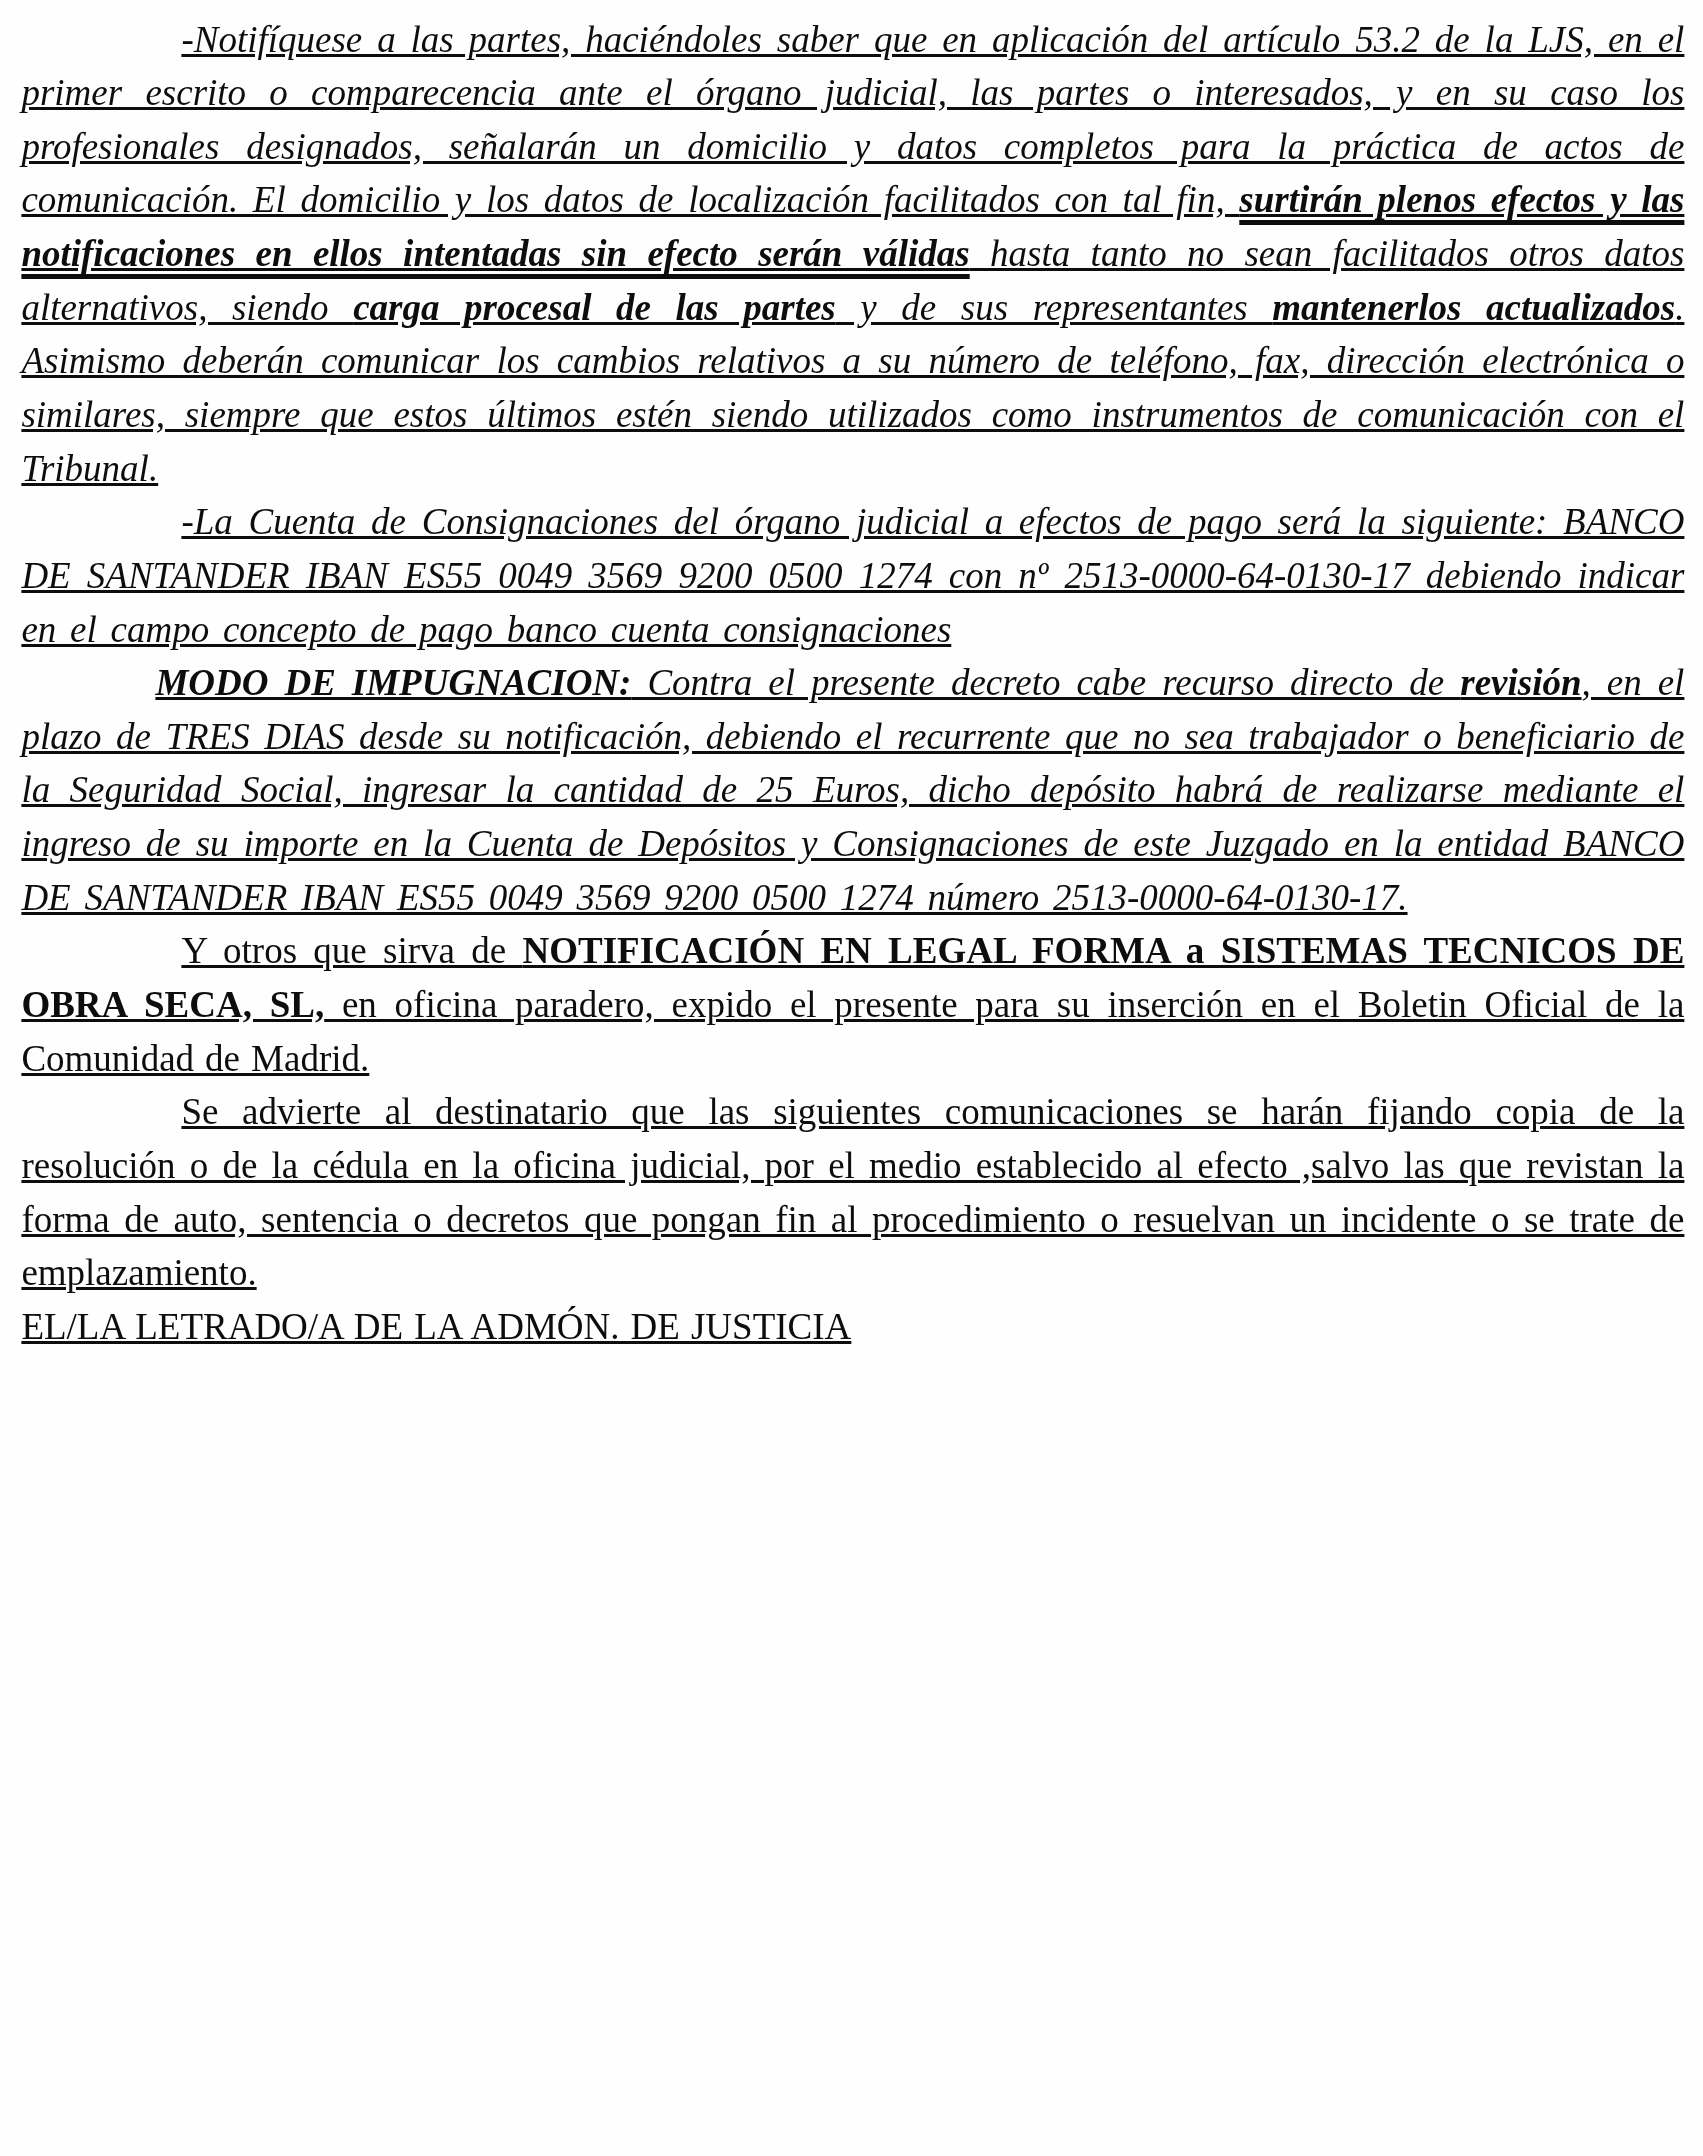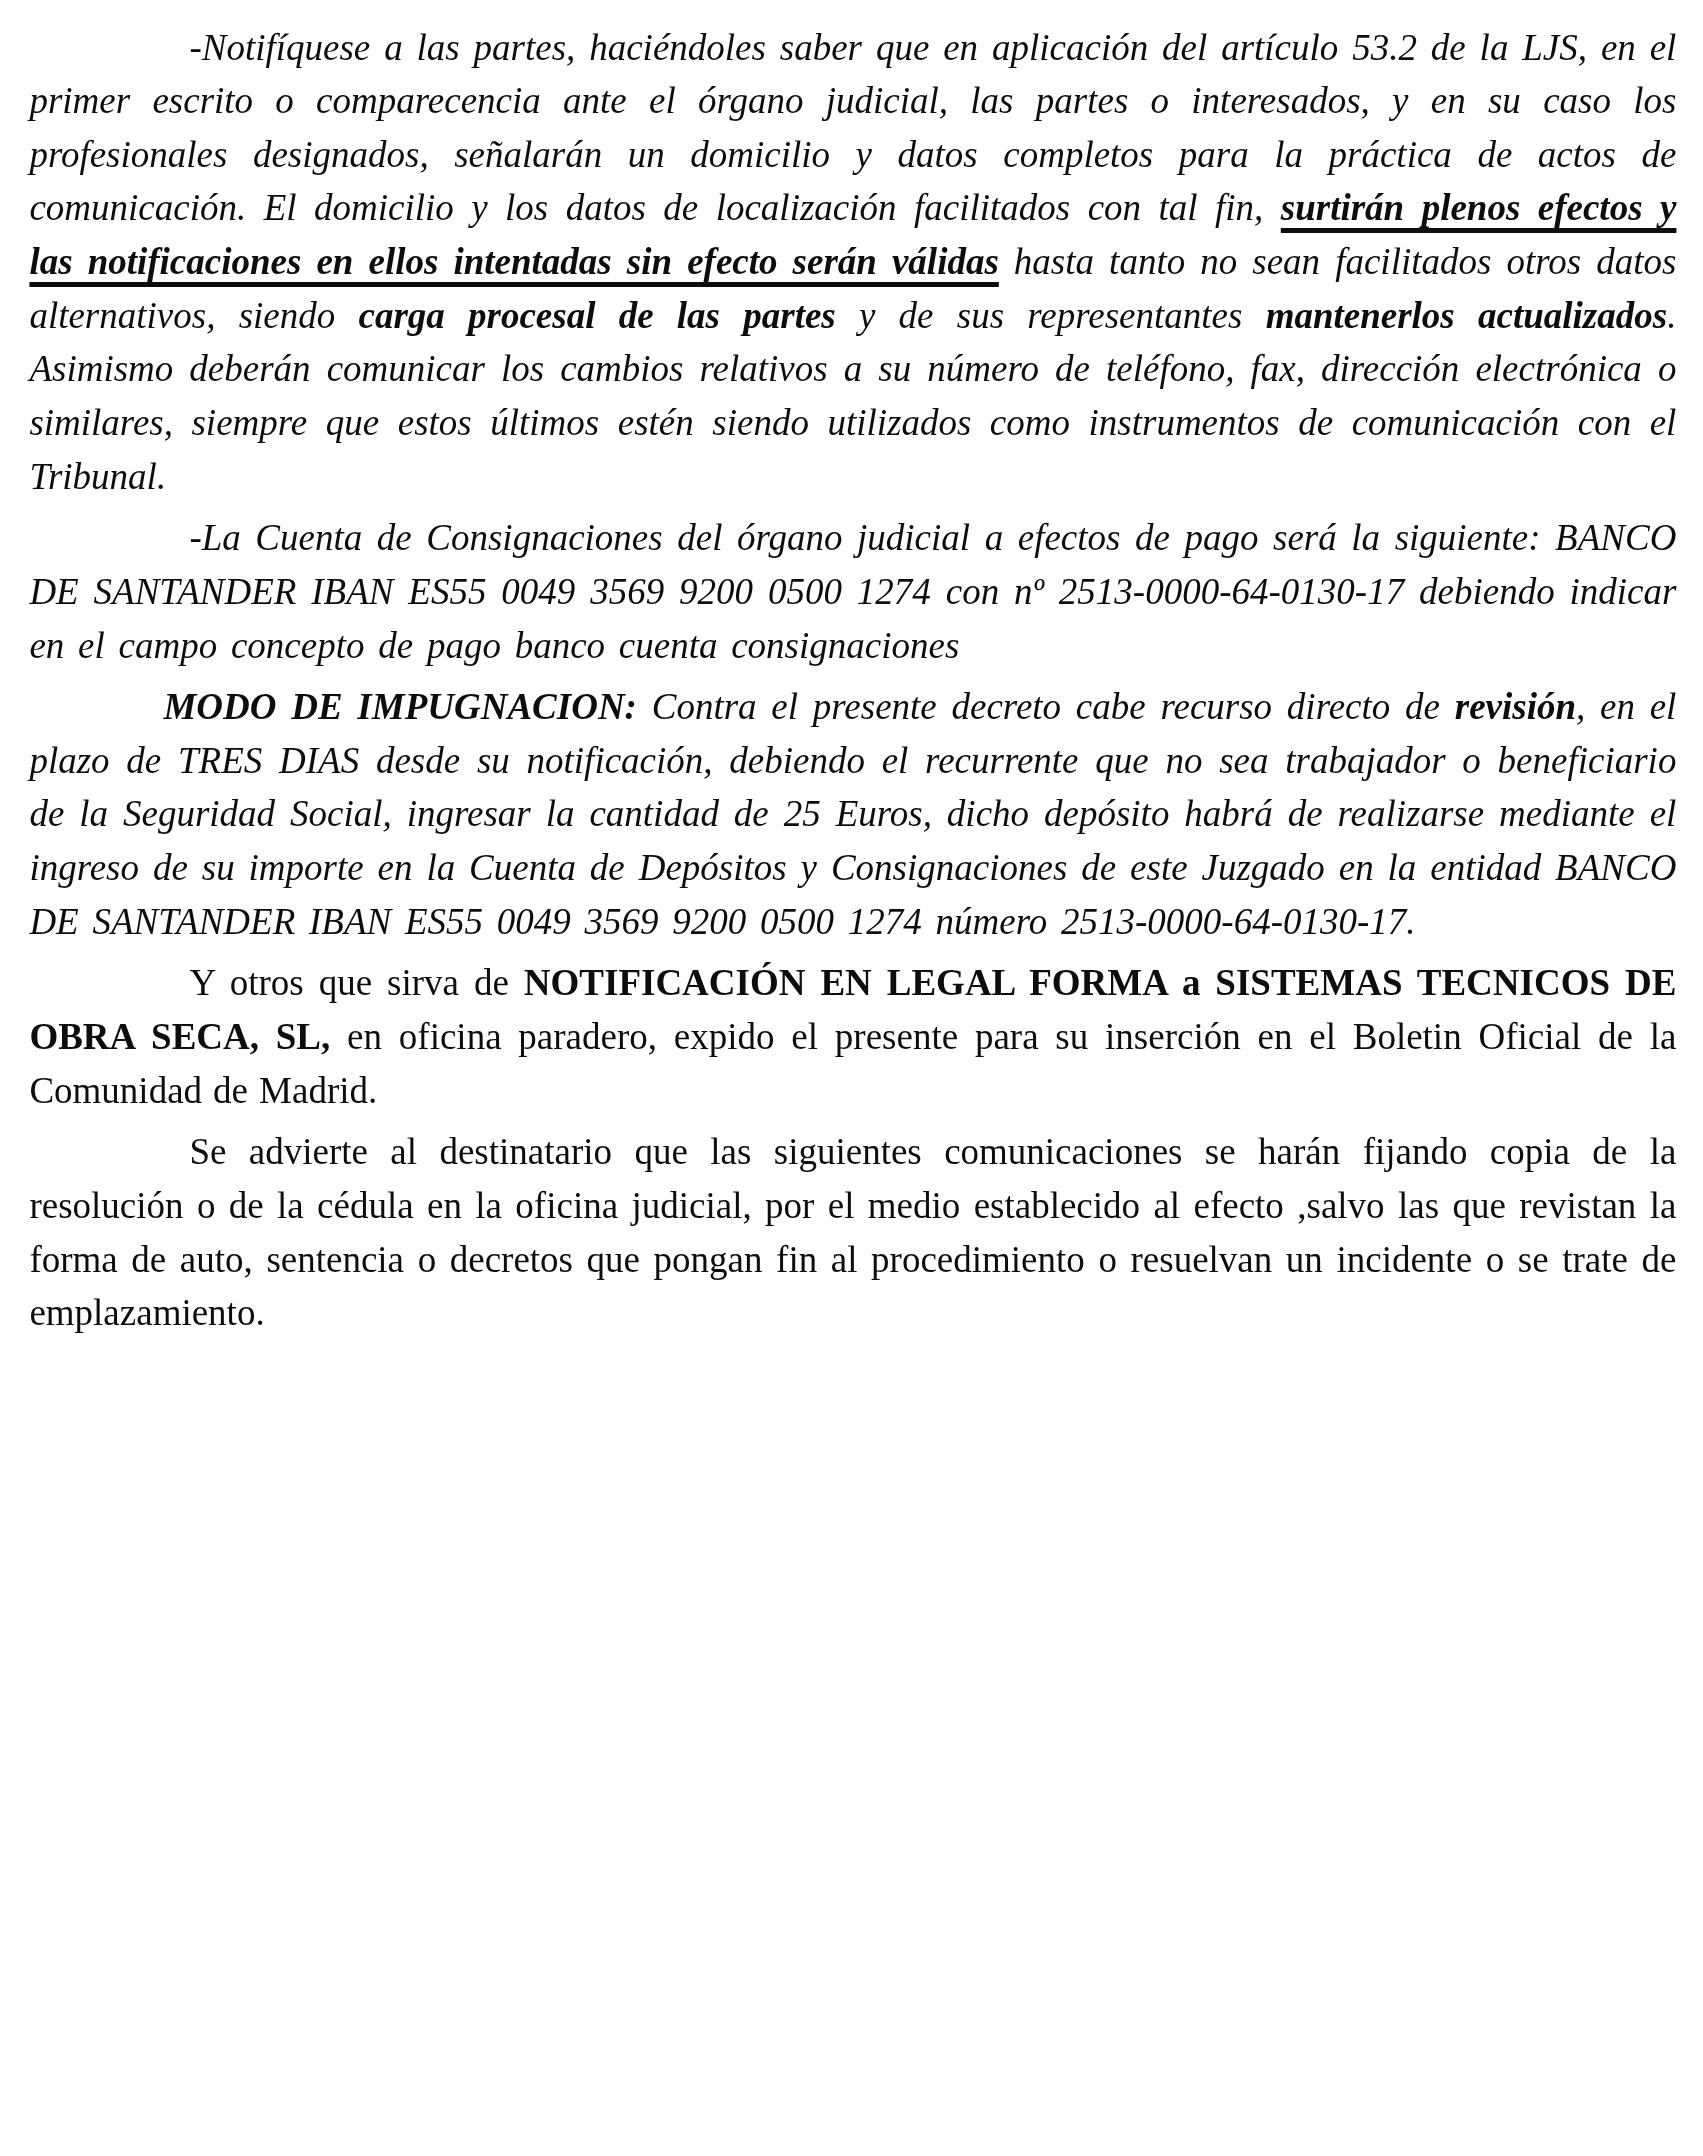"-Notifíquese a las partes, haciéndoles" .doc p { margin: 8px -> 0; text-decoration: none -> underline }
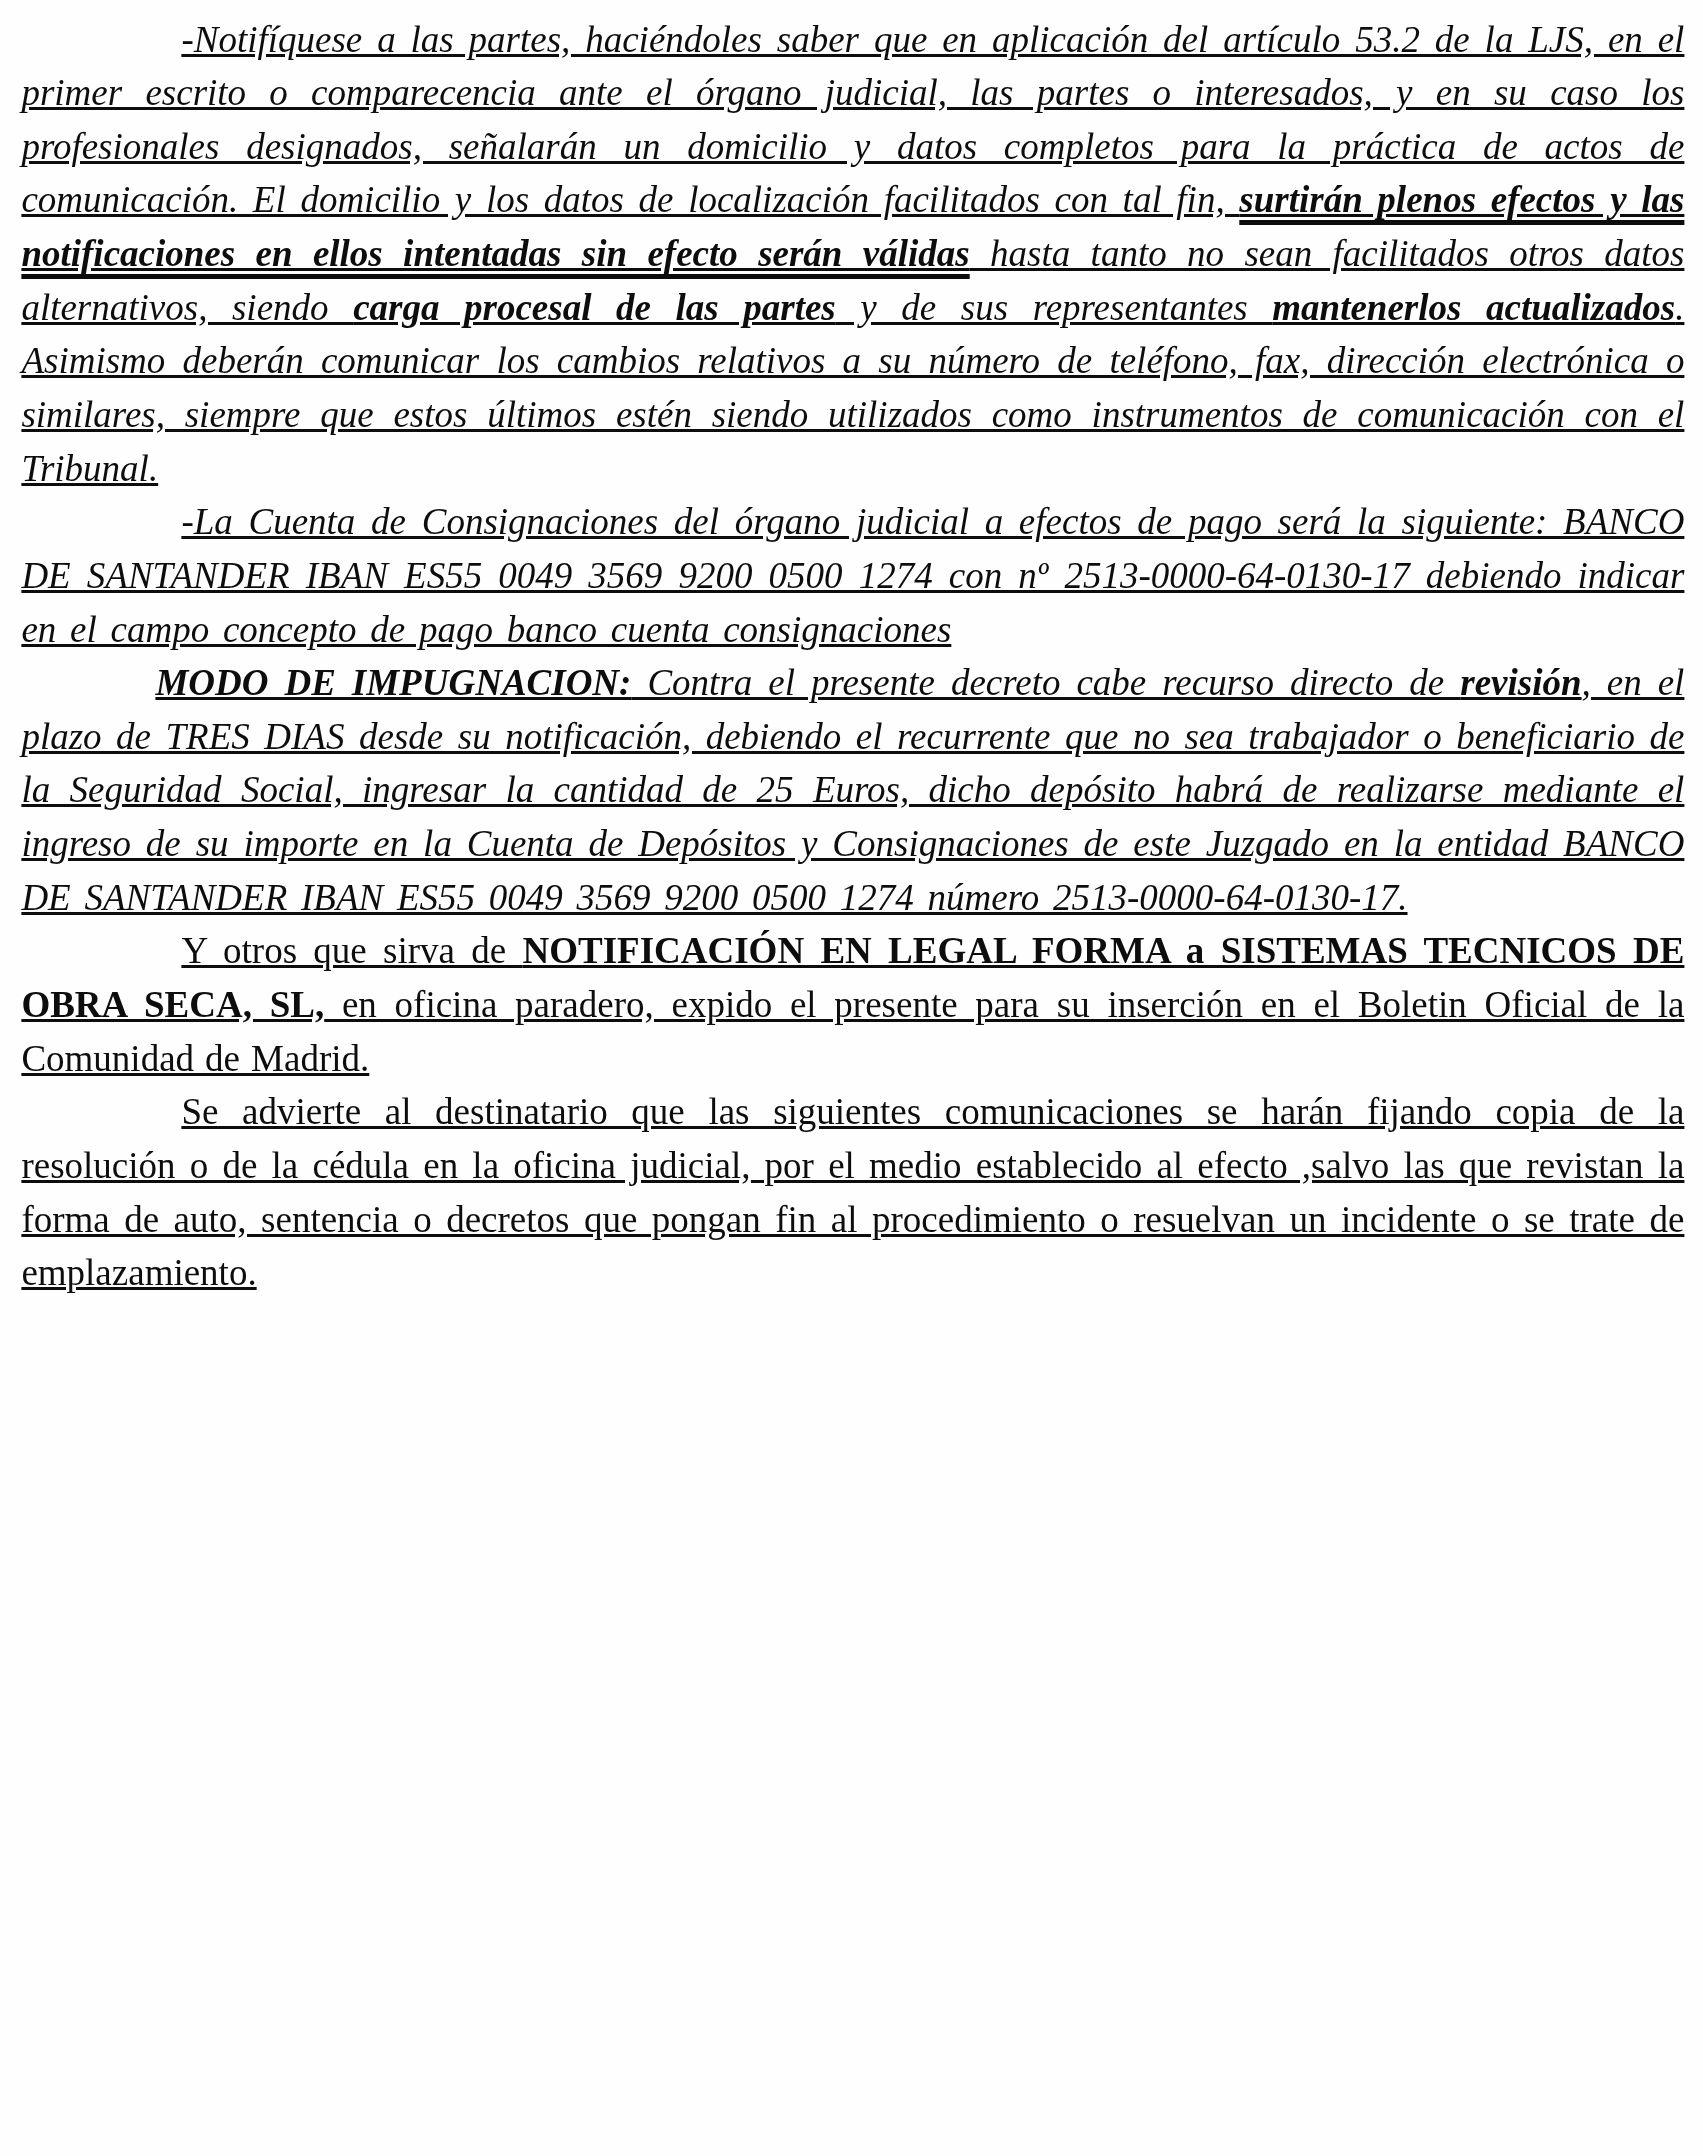"EL/LA LETRADO/A DE LA ADMÓN." p.up { html: none -> <p><span>EL/LA LETRADO/A DE LA ADMÓN. DE JUSTICIA</span></p> }
